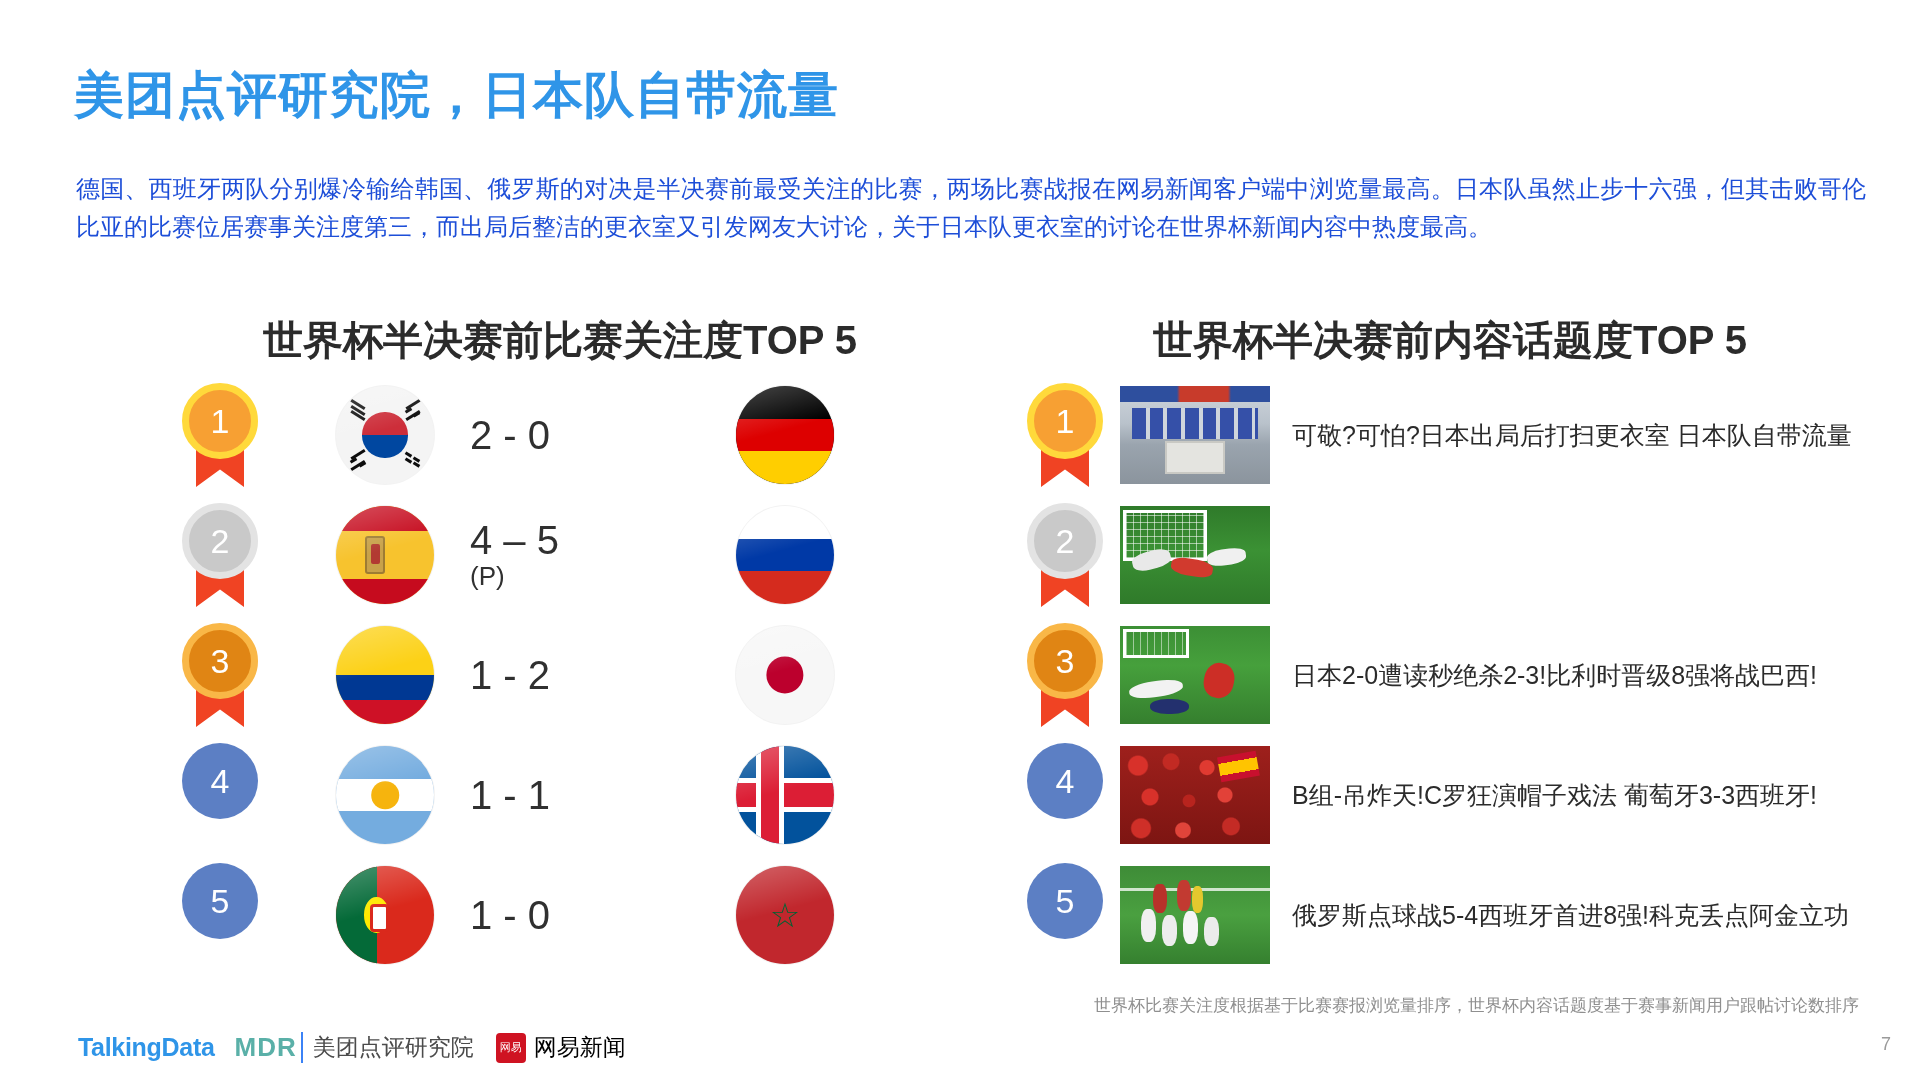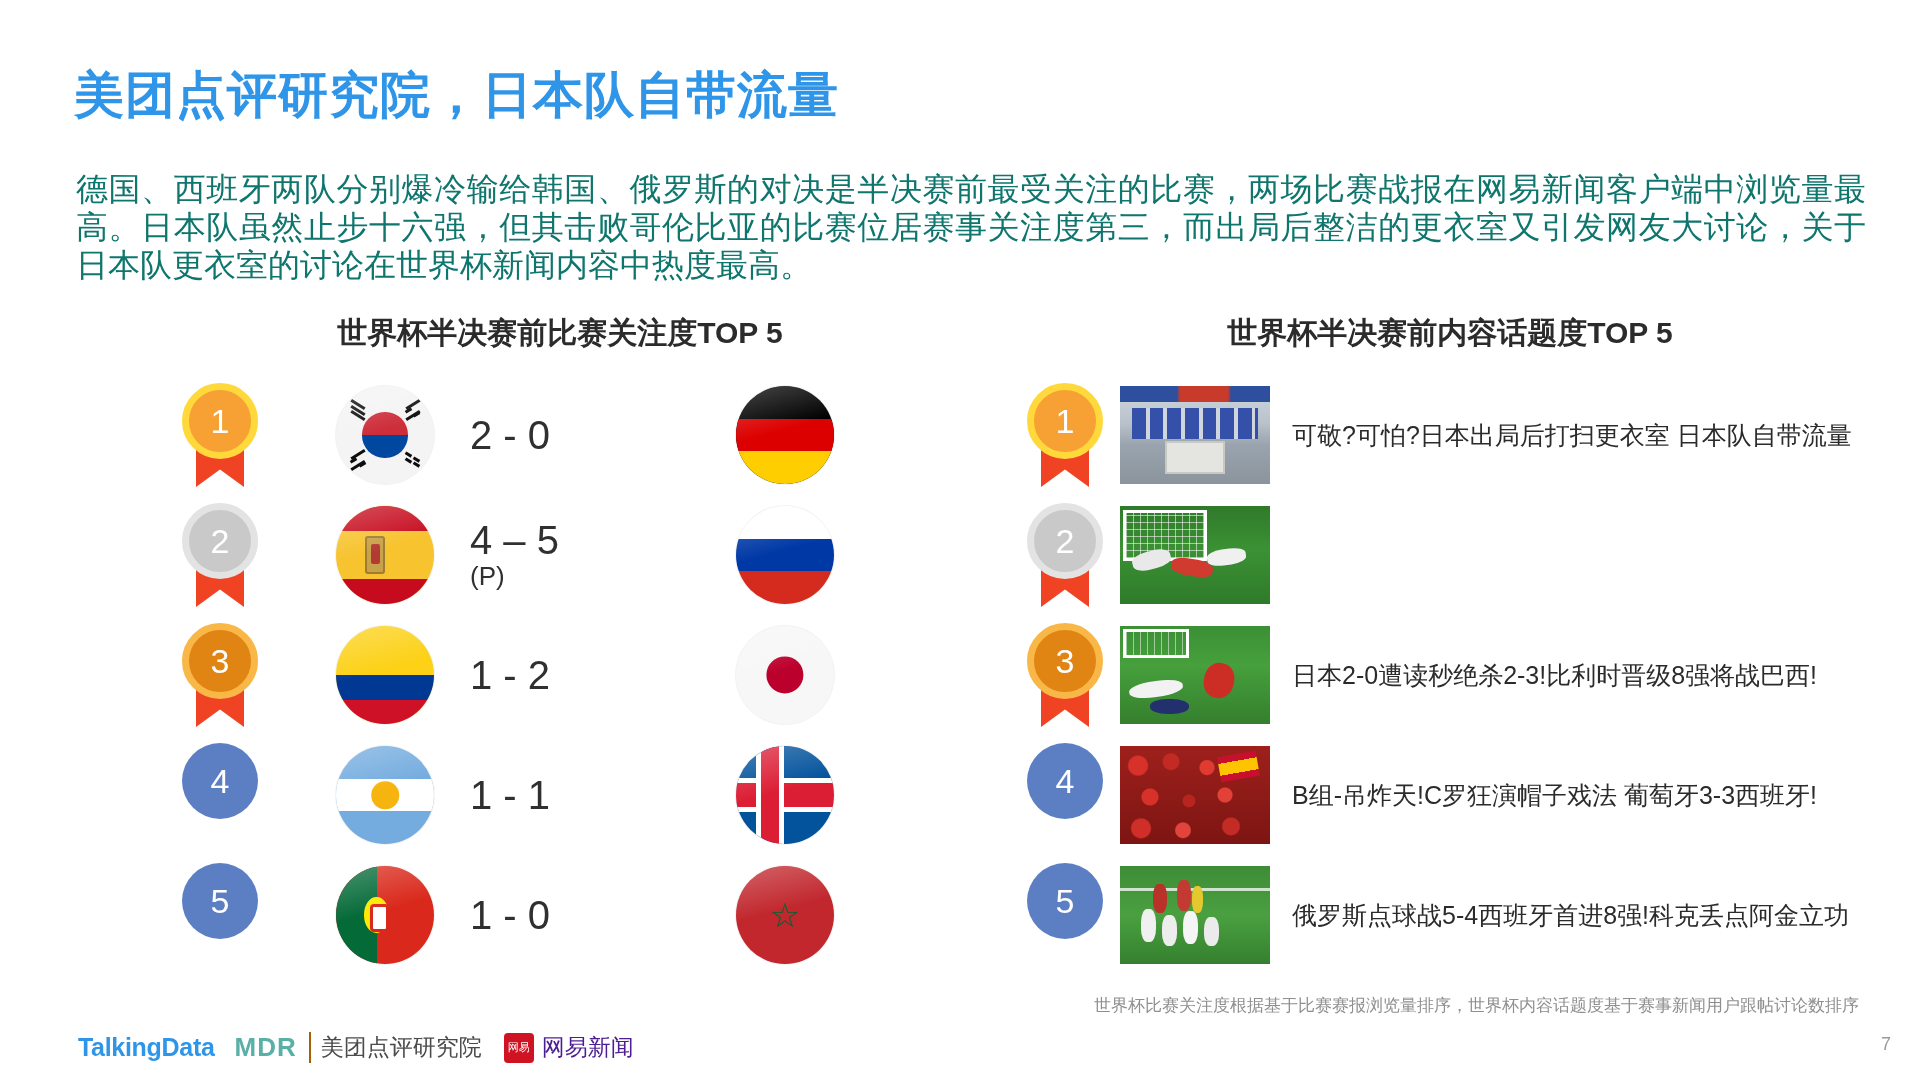"德国、西班牙两队分别爆冷输给韩国、俄罗斯的对决是半决赛前最受关注的比赛，两场比赛" .intro { color: #0f766e -> #1d4ed8; font-size: 32px -> 24px }
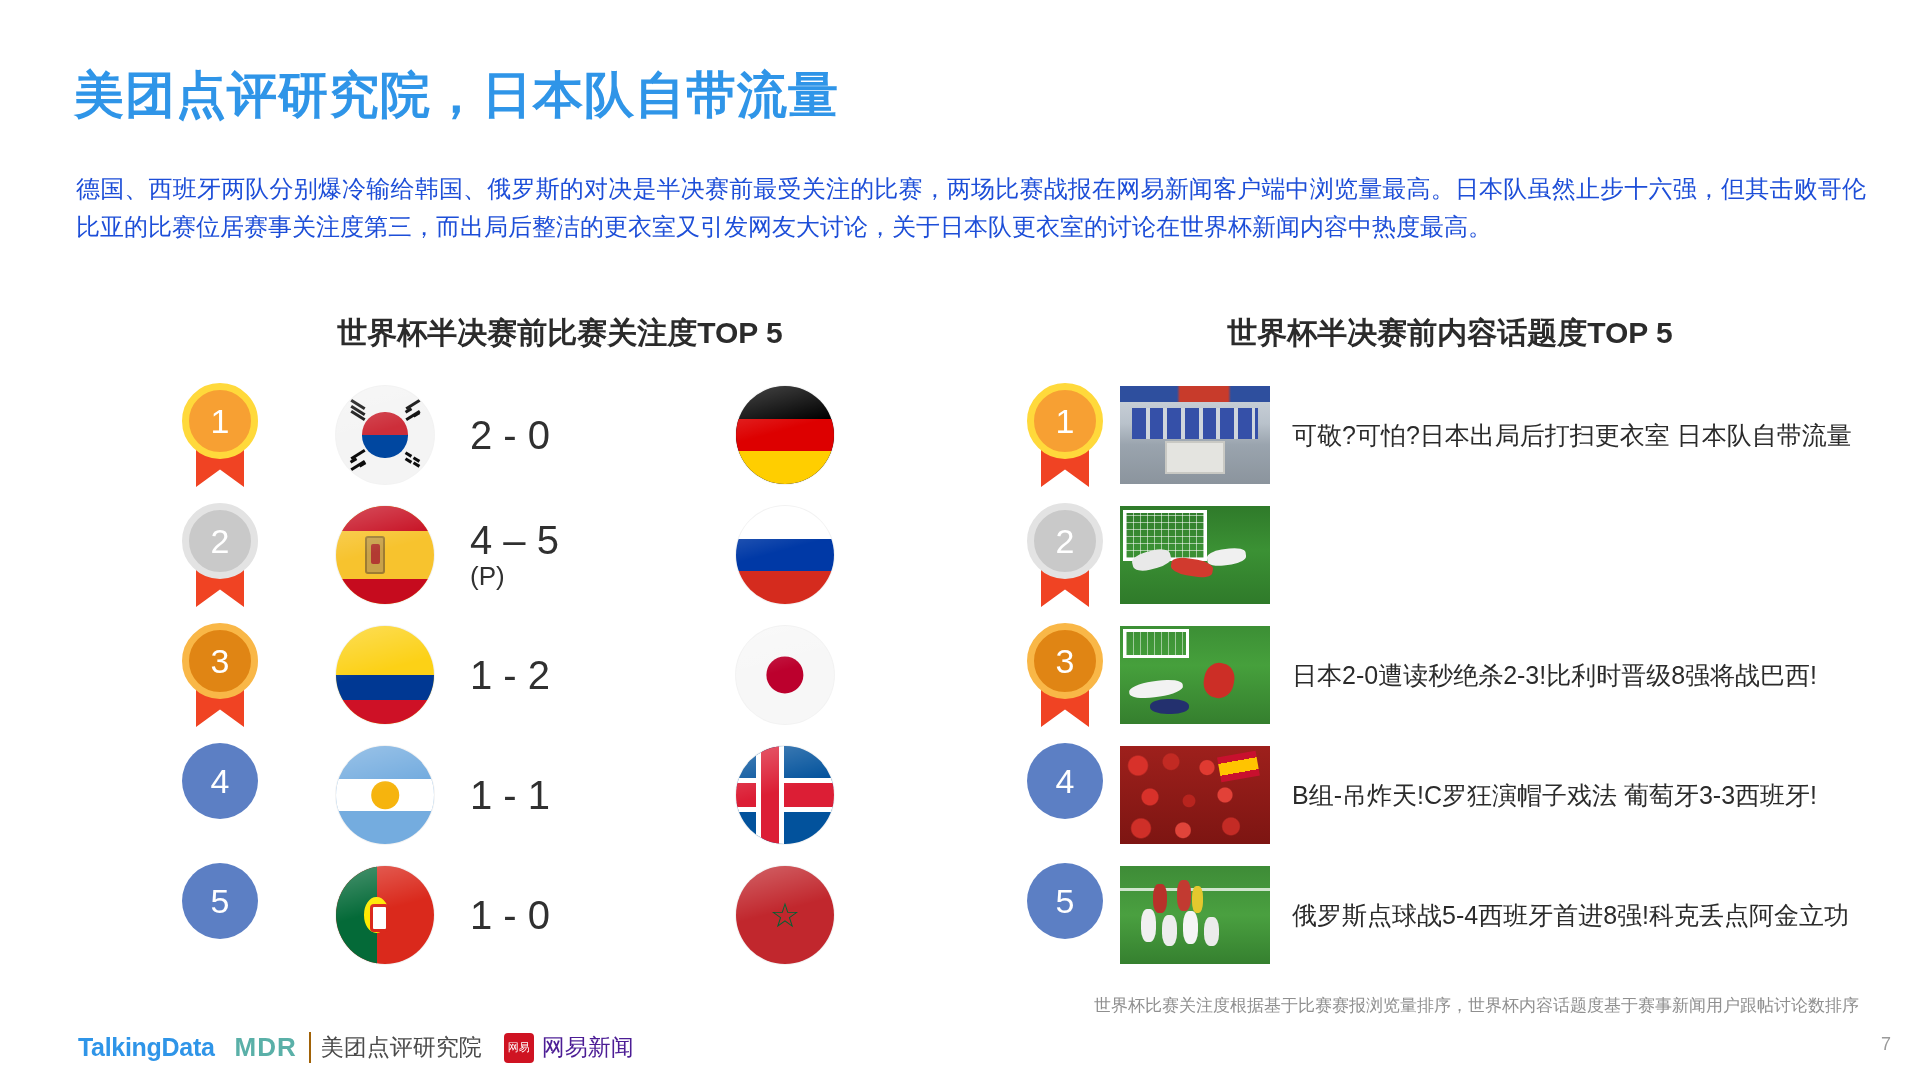"世界杯半决赛前比赛关注度TOP 5" .sec-head { font-size: 30px -> 40px }
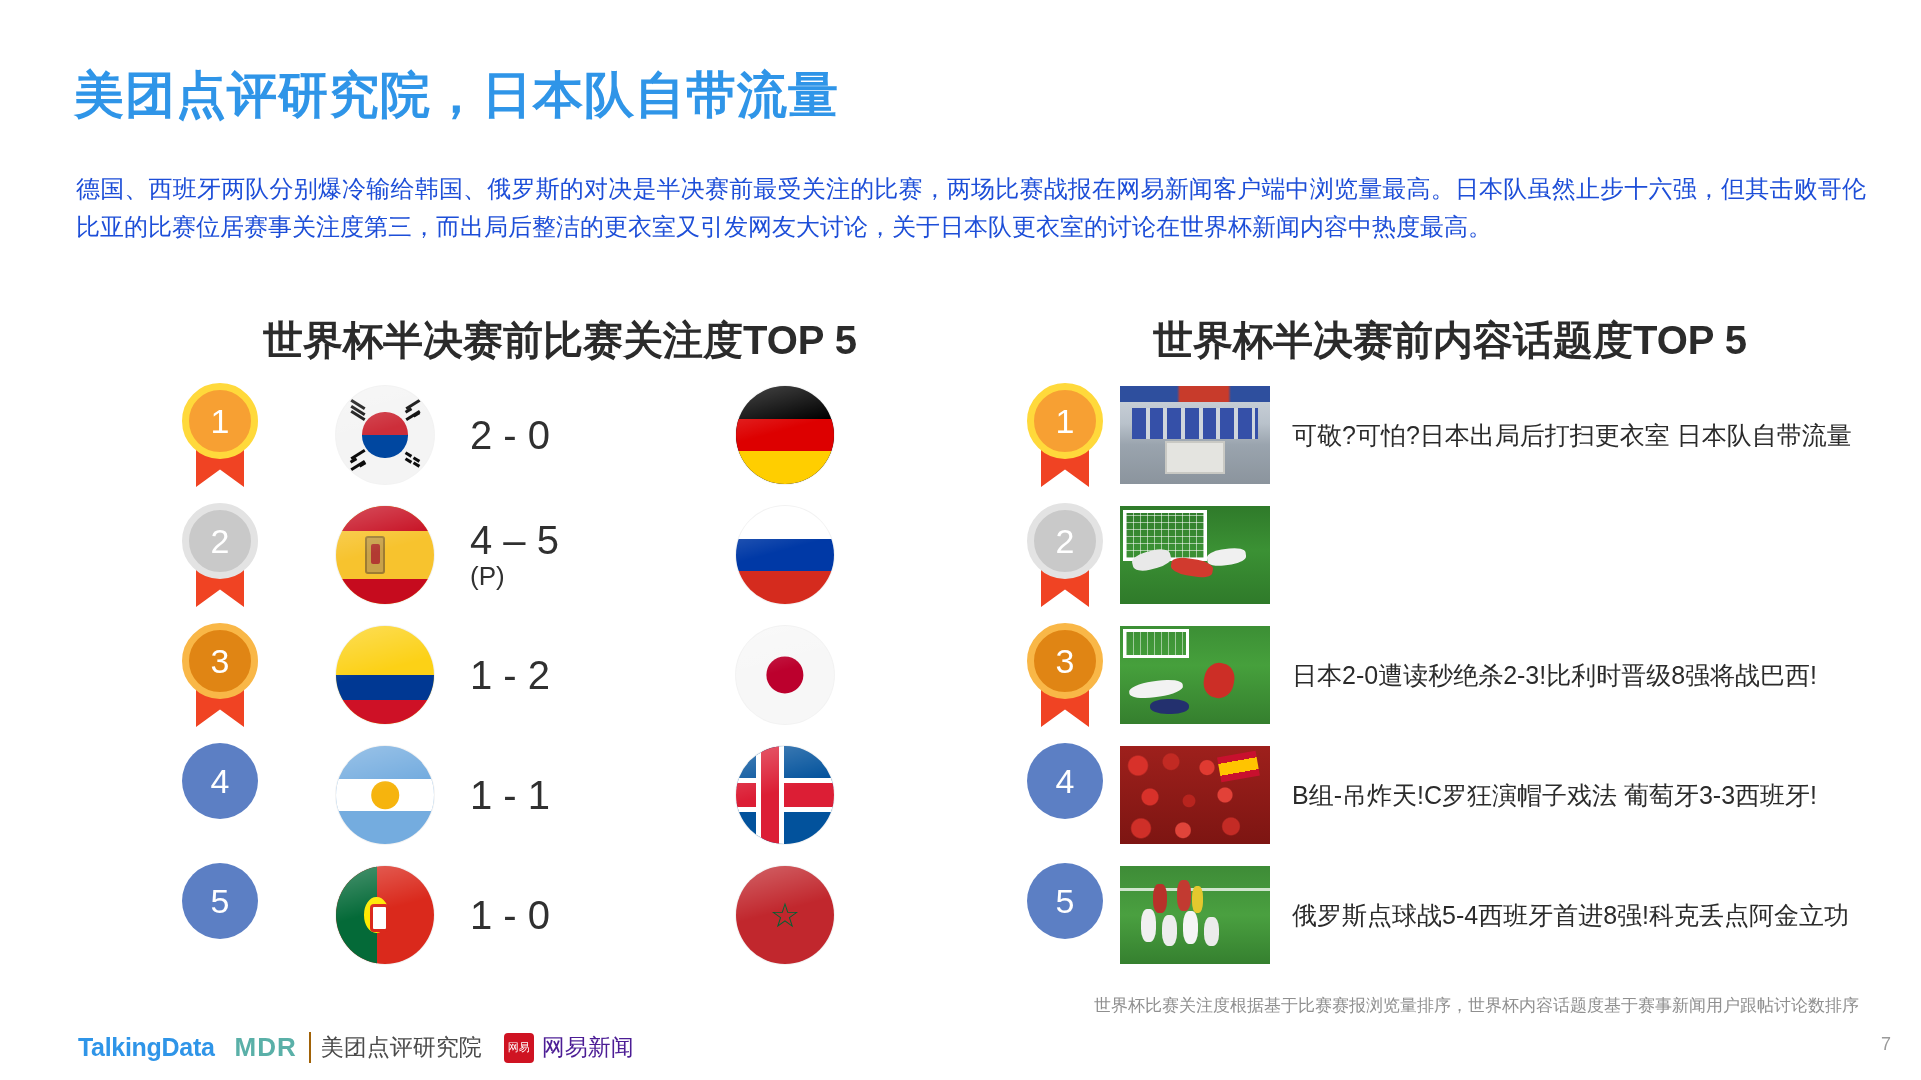"美团点评研究院" .logo-mtdp { border-left: 2px solid #a16207 -> 2px solid #3b82f6; margin-left: 12px -> 4px }
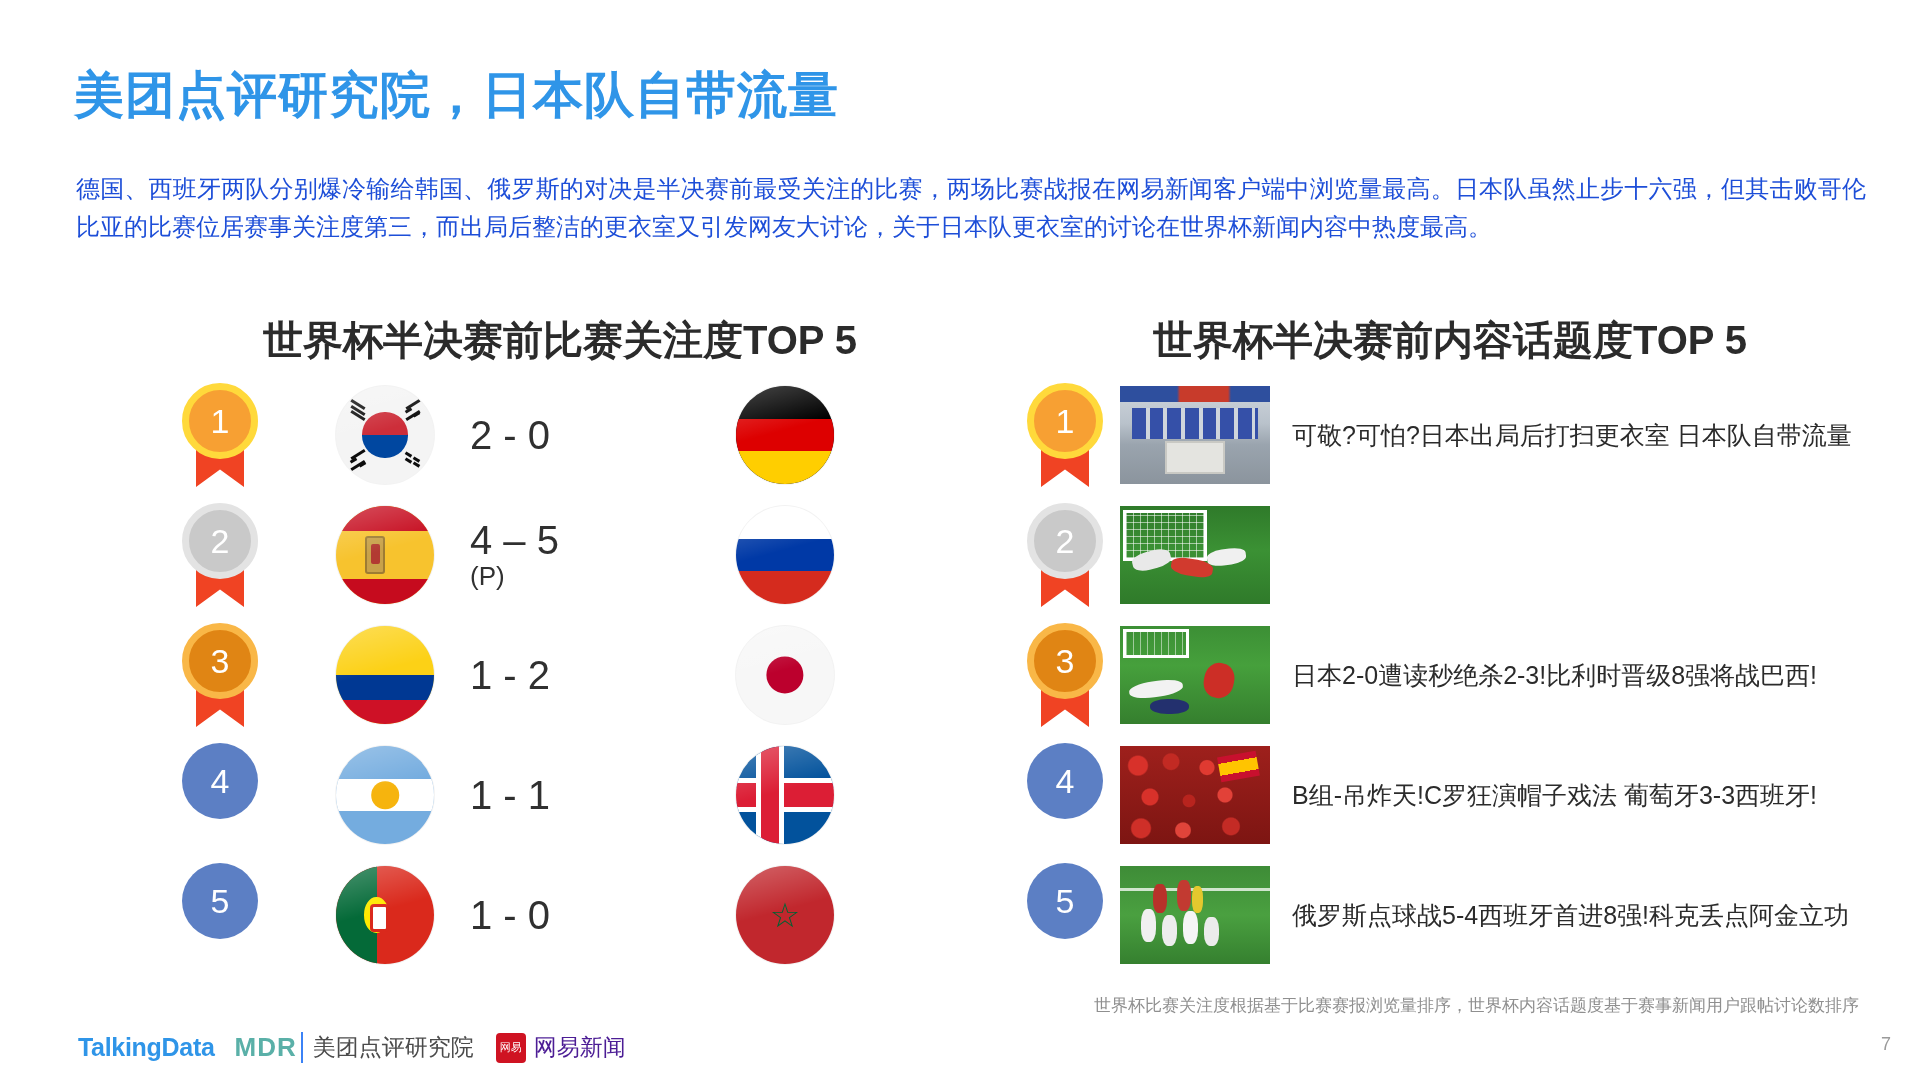"网易新闻" .logo-wy-text { color: #4c1d95 -> #000000 }
